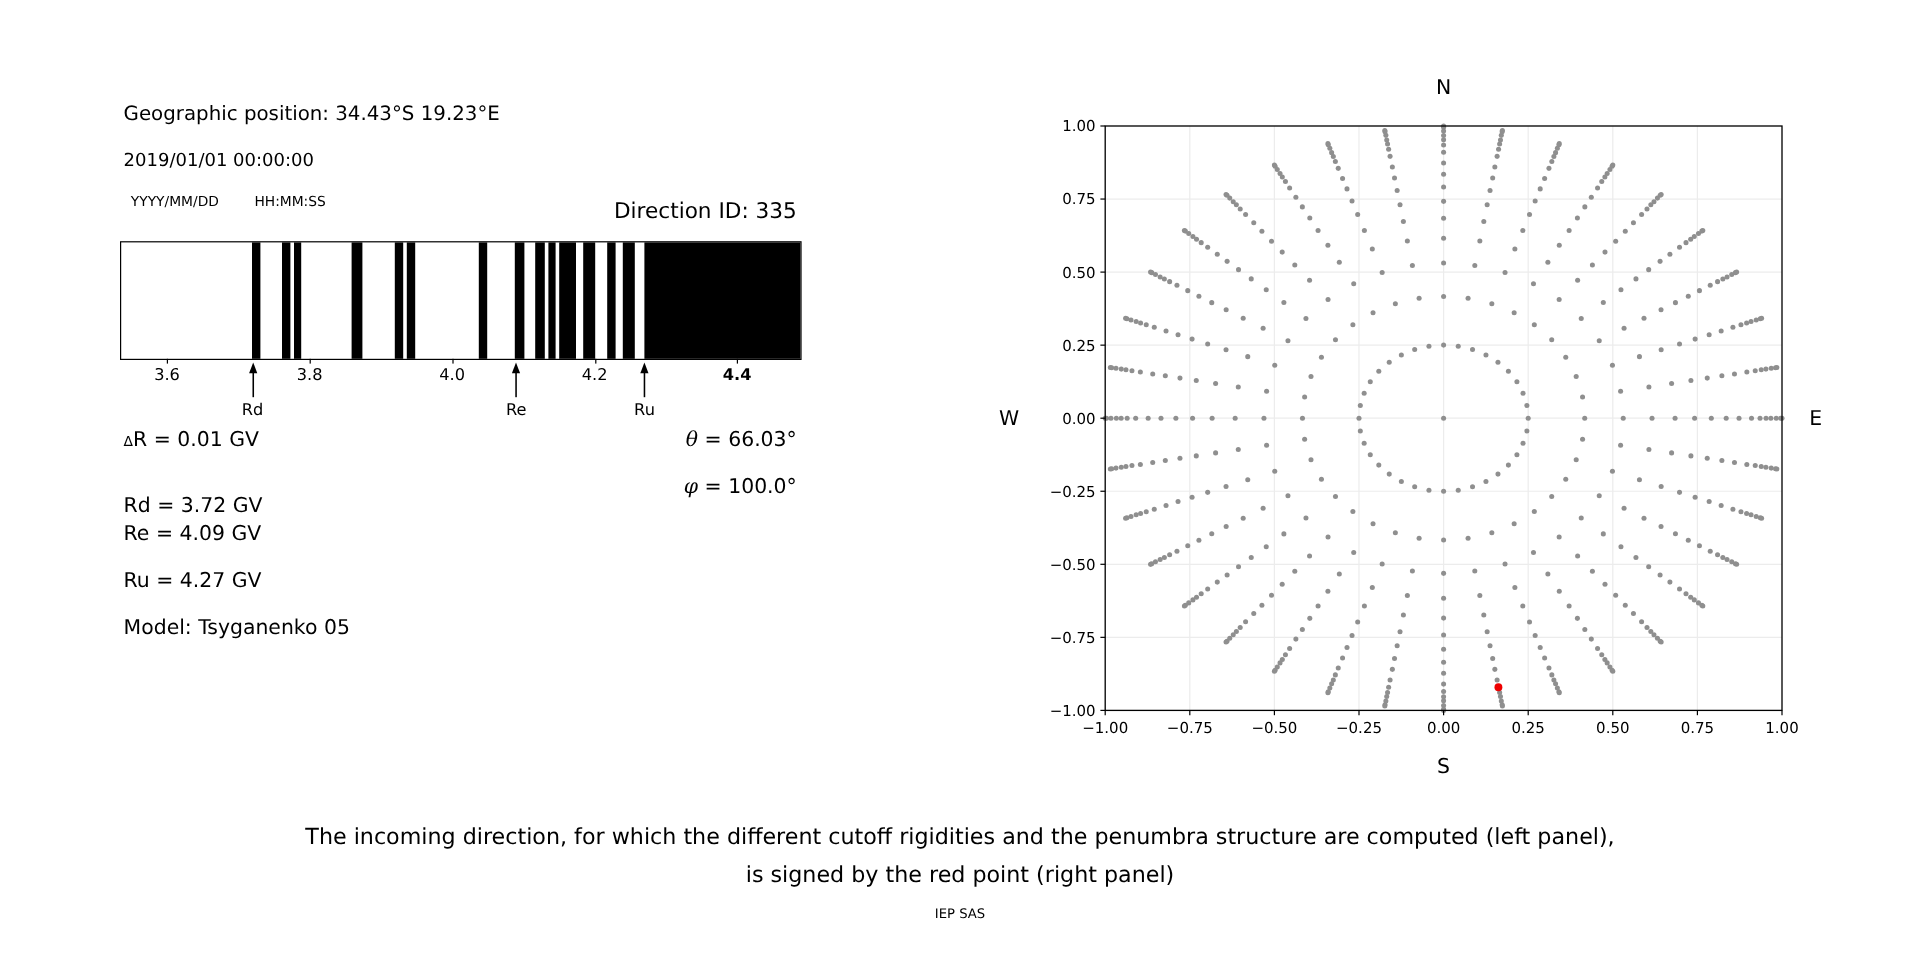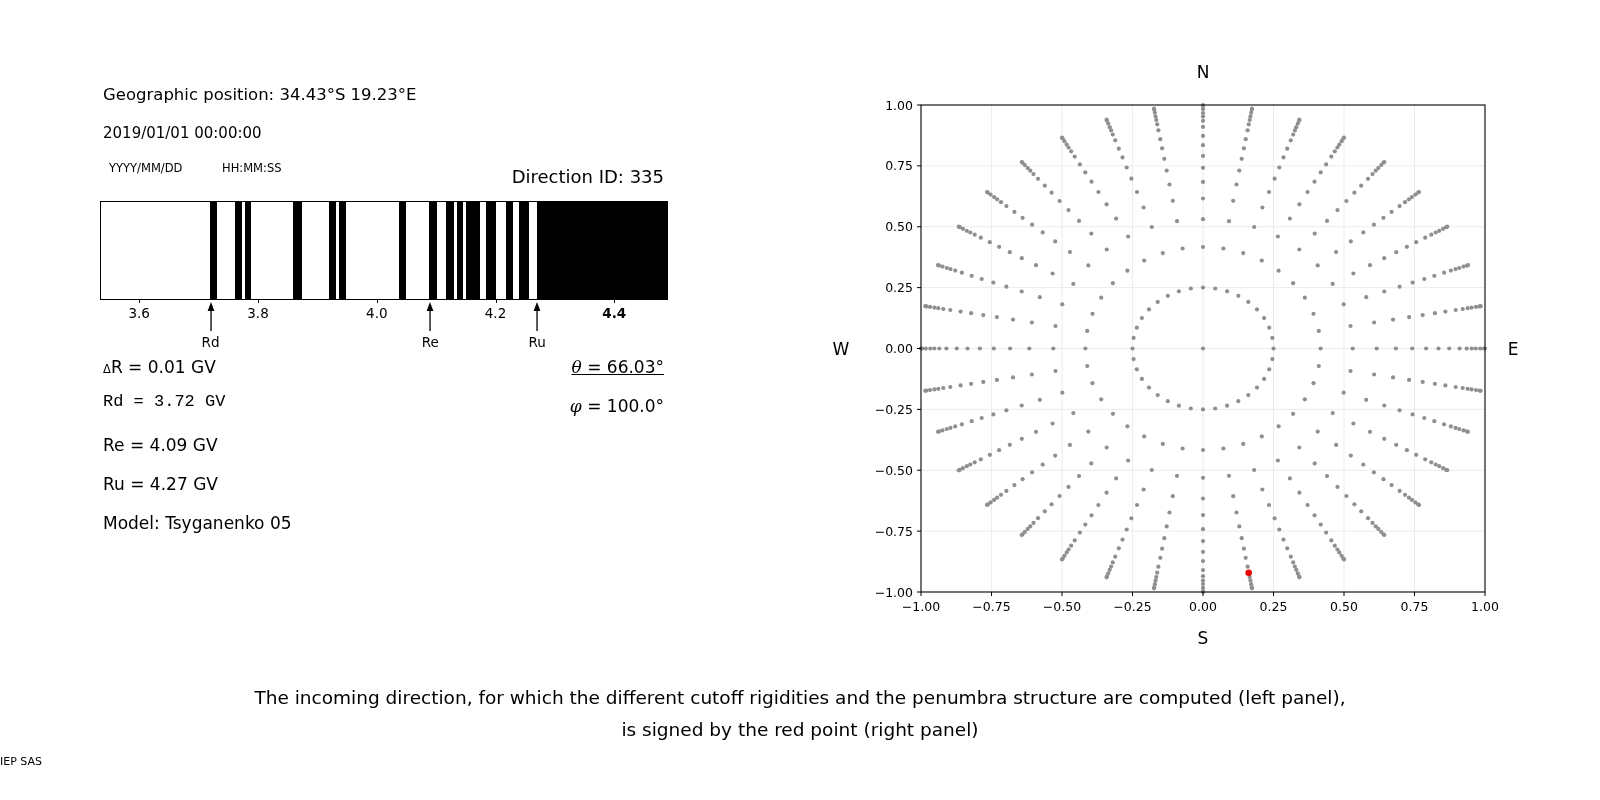"HH:MM:SS" div.t { left: 222px -> 212px }
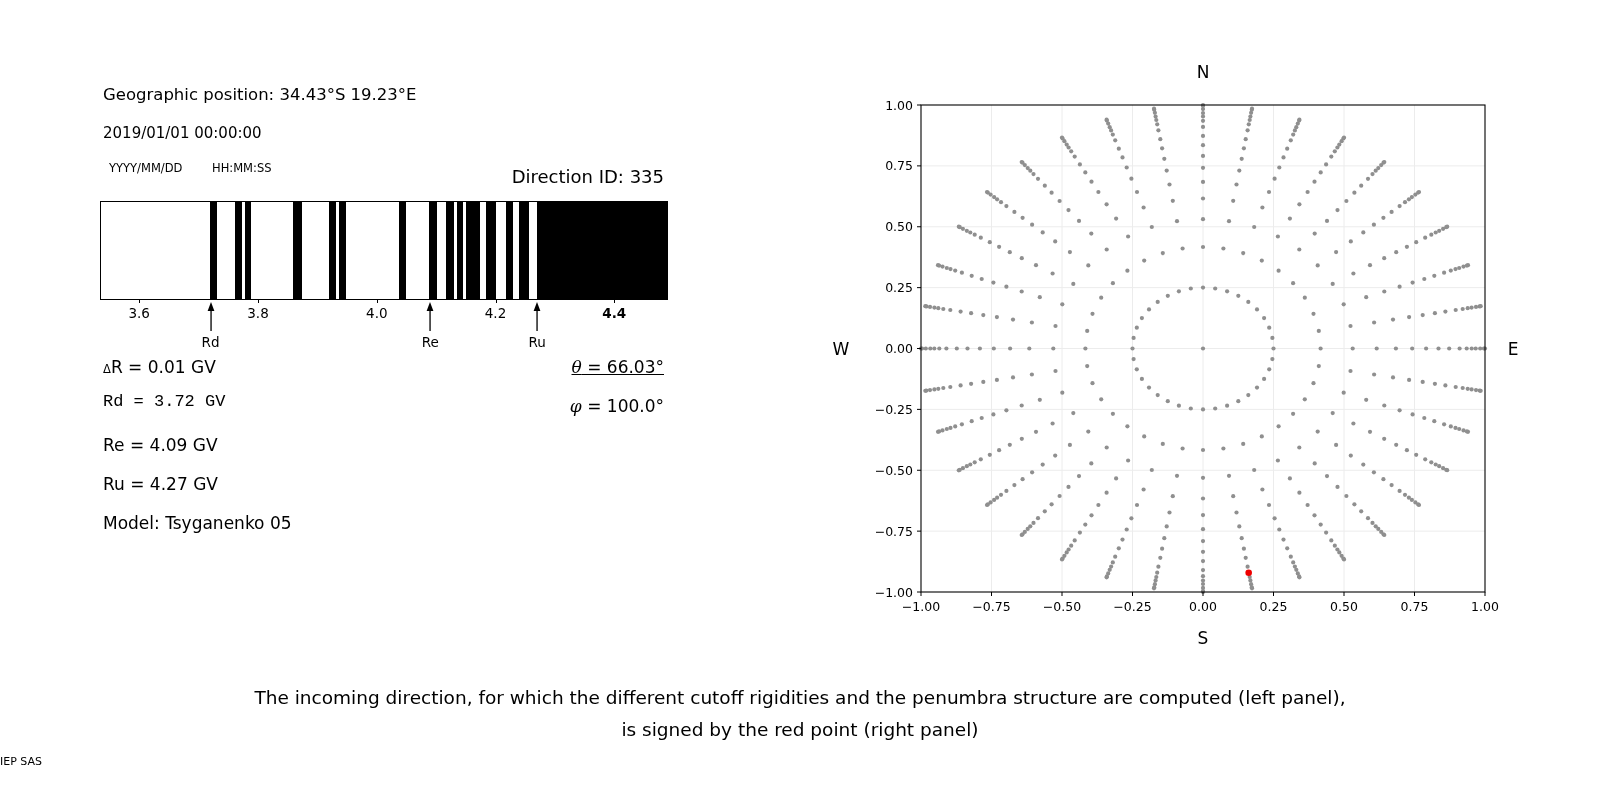"θ = 66.03°" div.t { text-decoration: underline -> none }
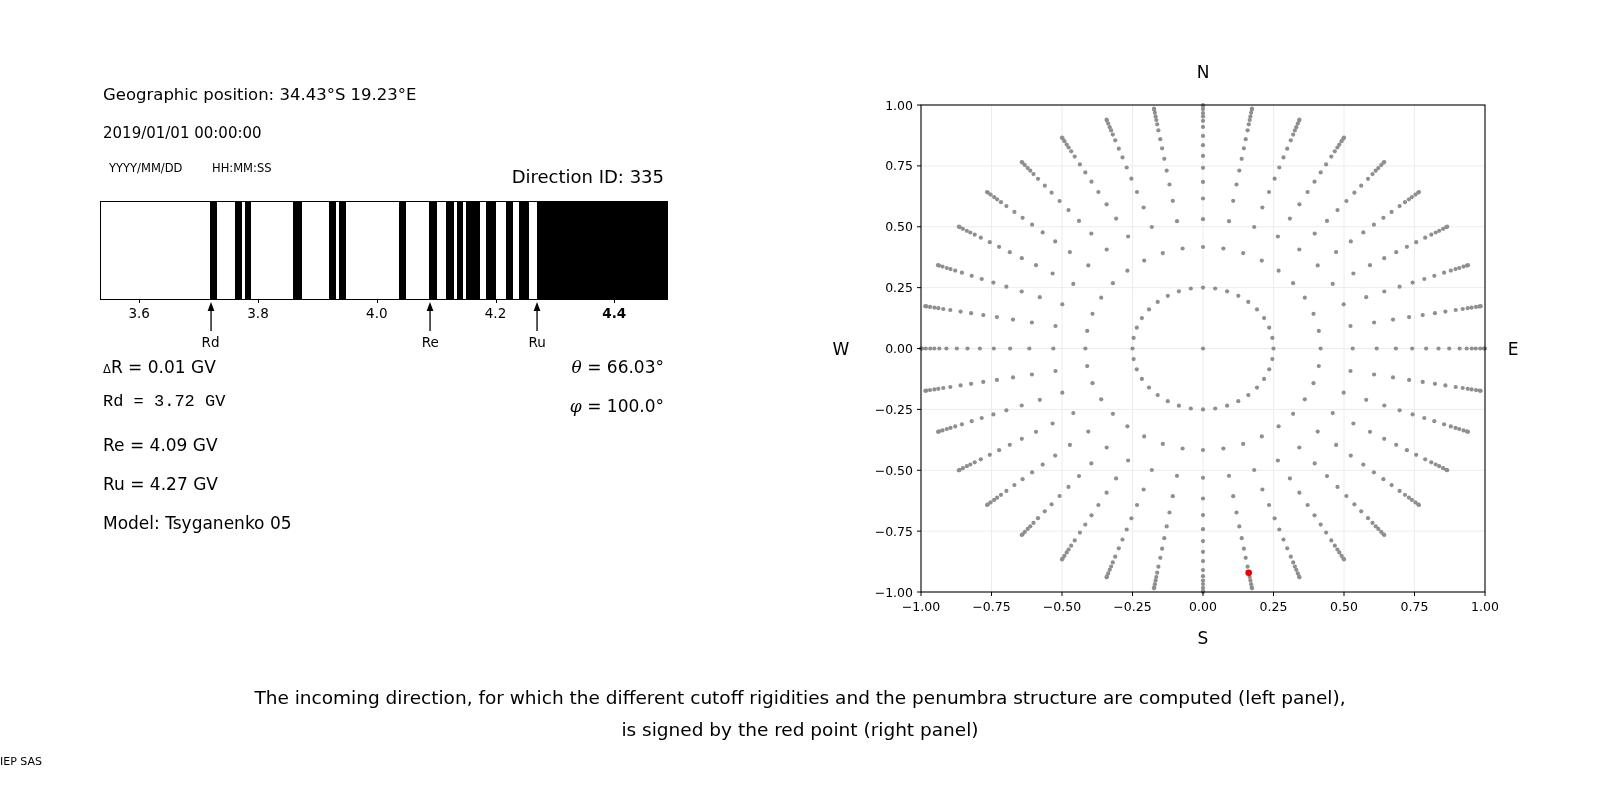"Rd = 3.72 GV" div.t { font-family: Liberation Mono, monospace -> none; top: 392px -> 412px }
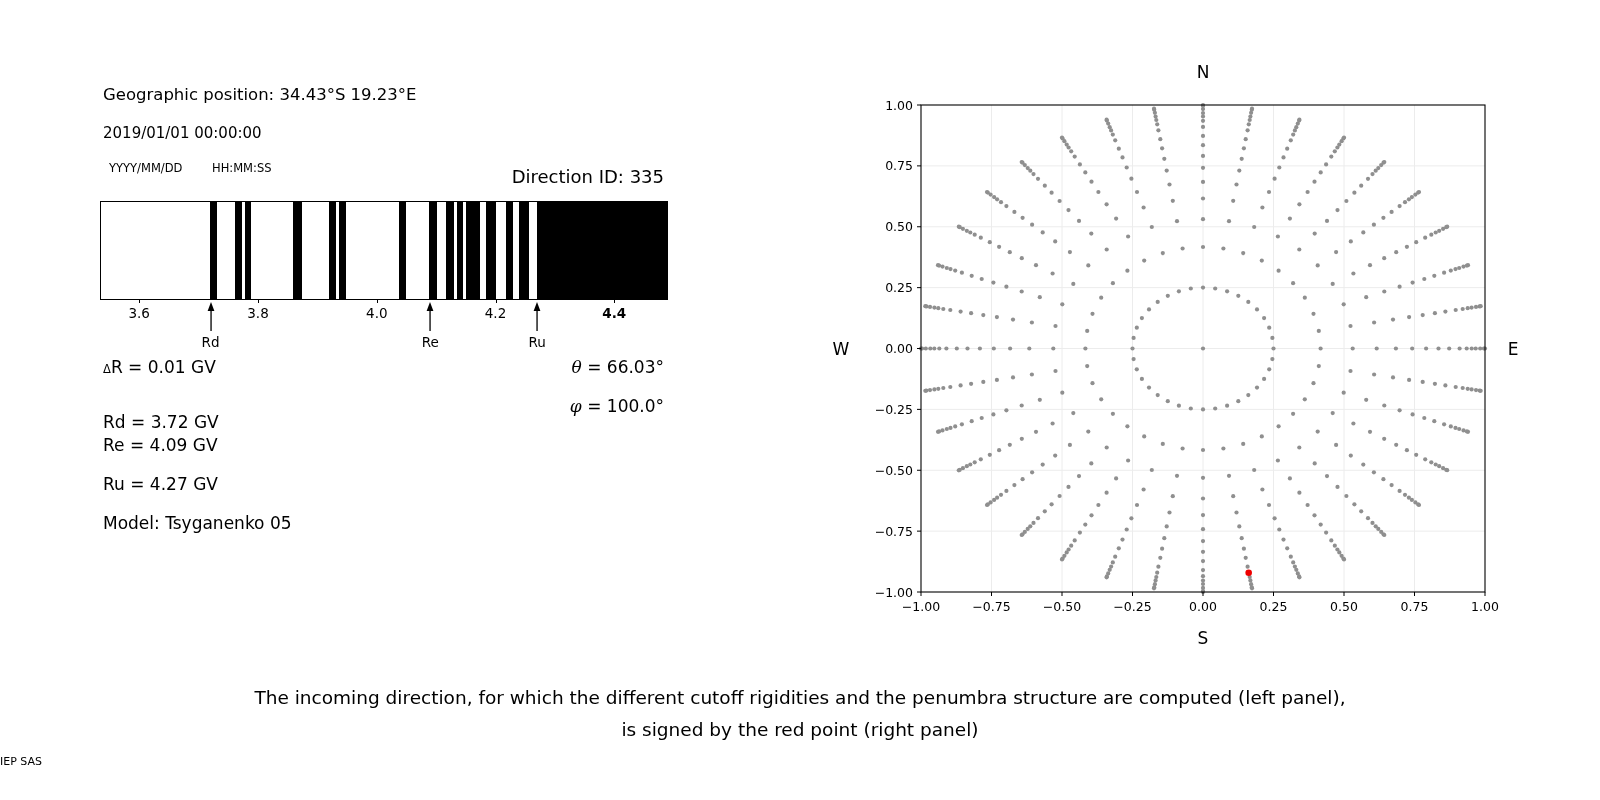"IEP SAS" .credit { text-align: none -> center }
